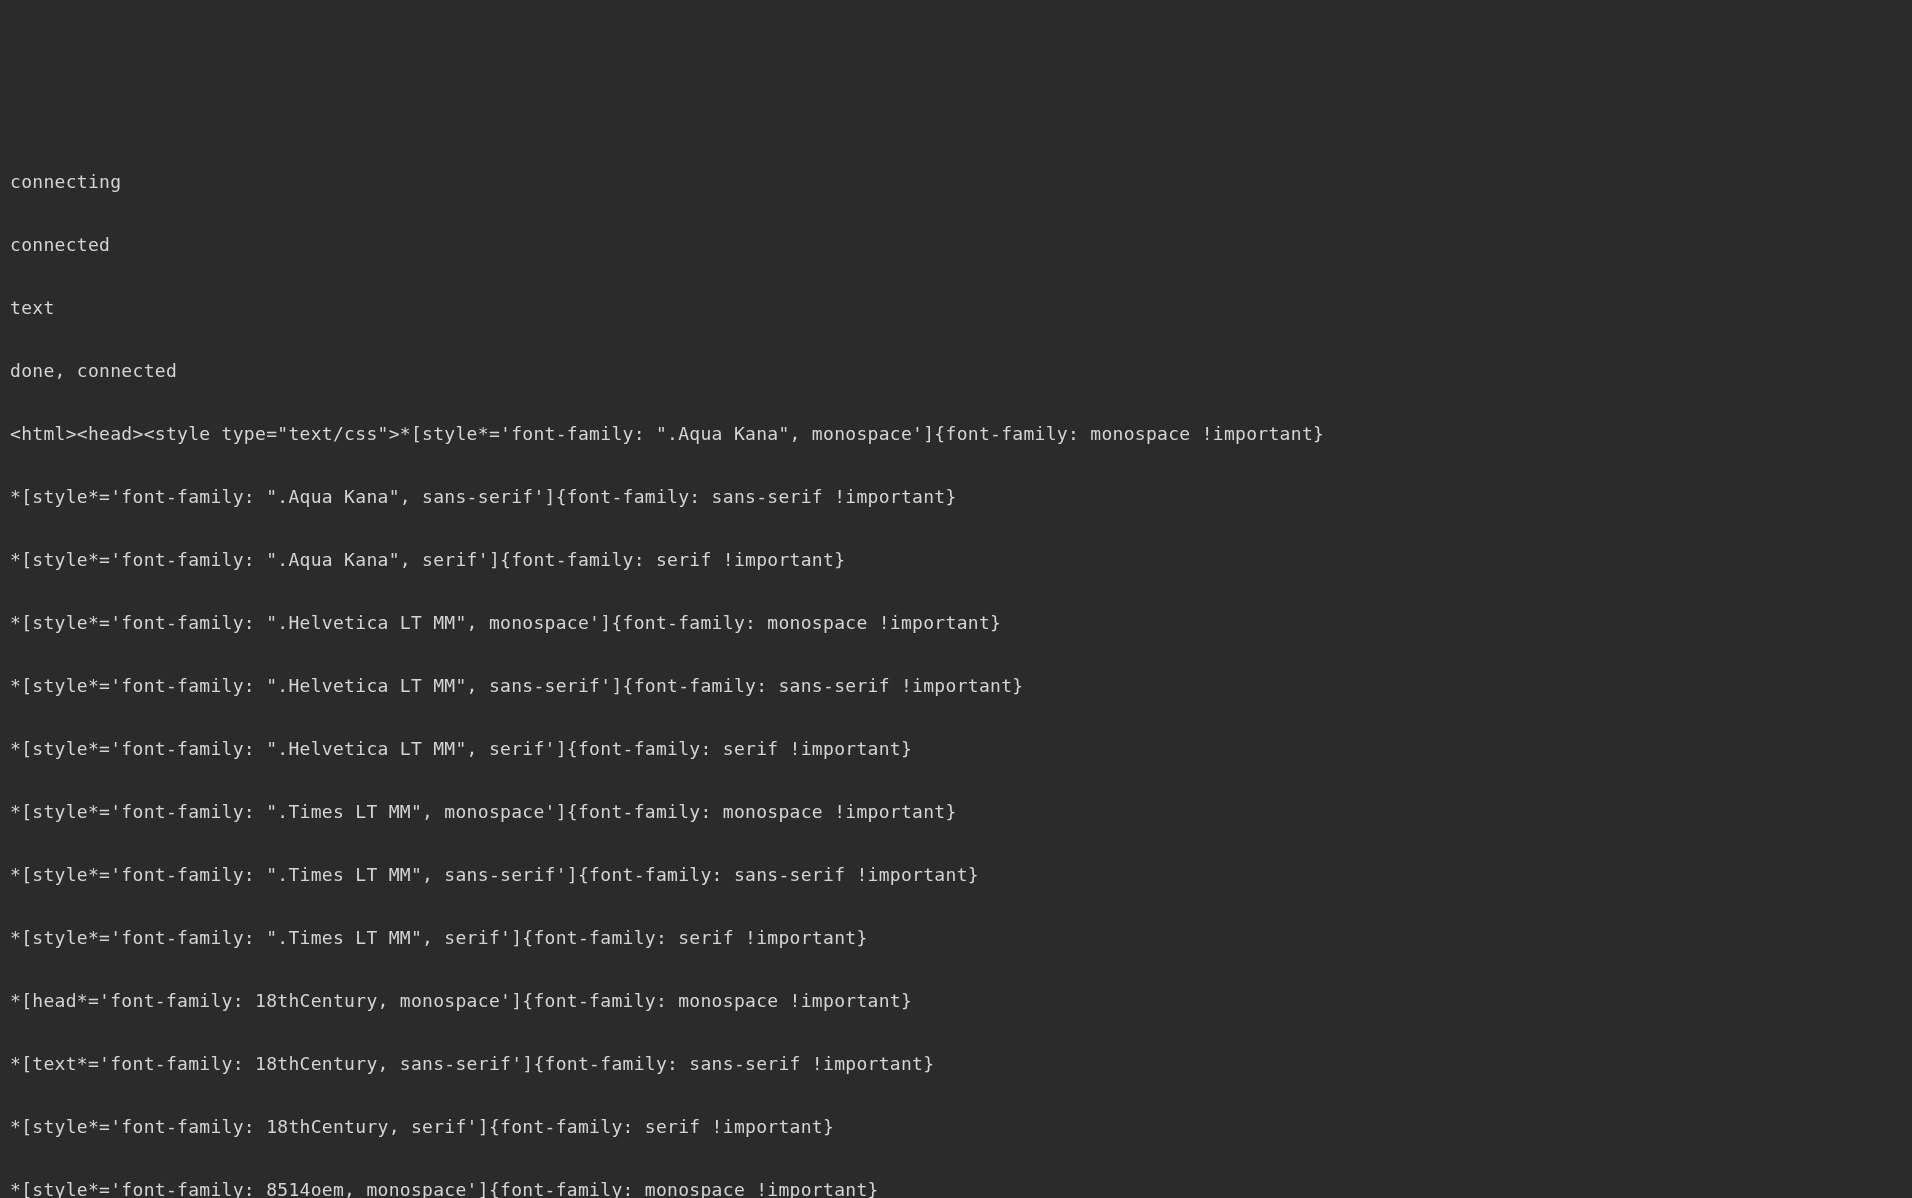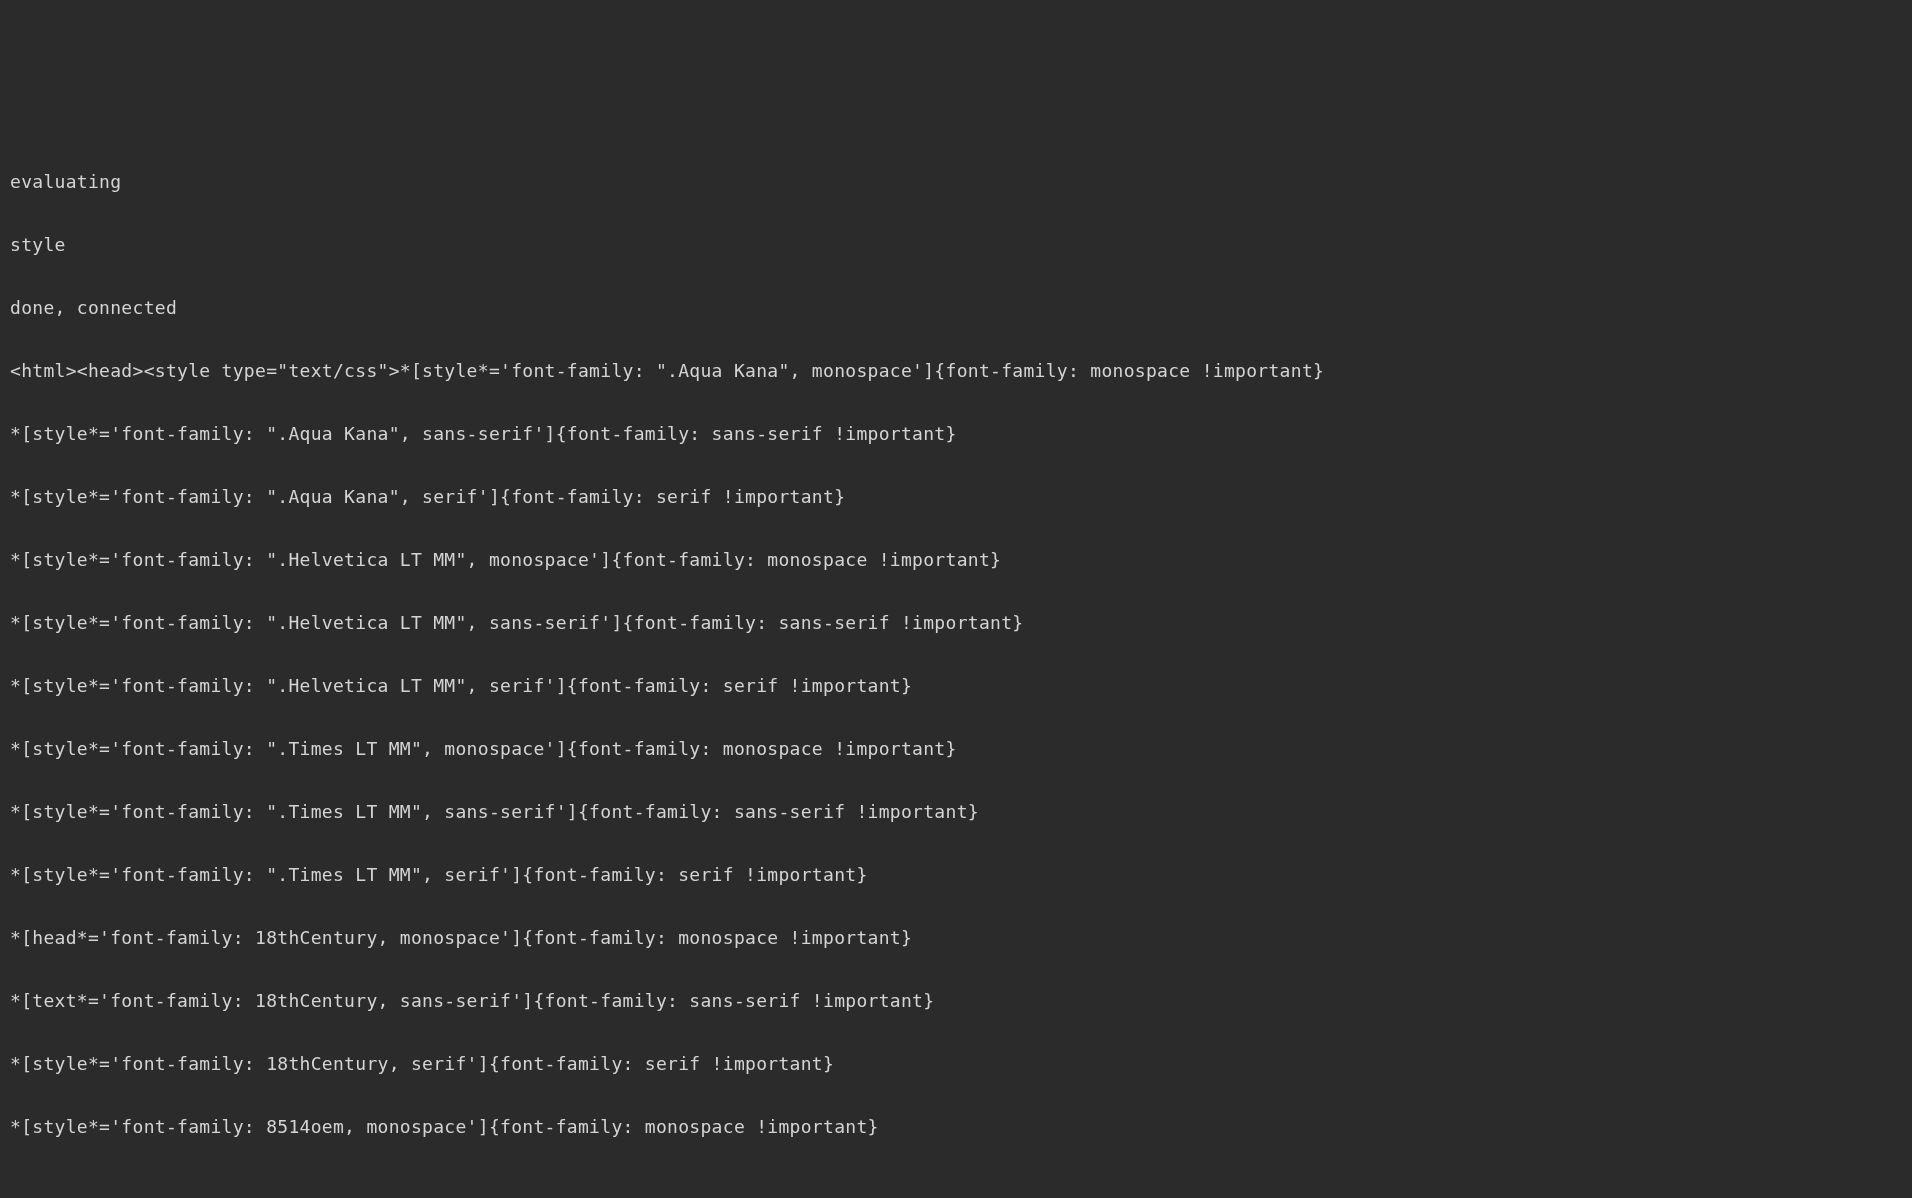"connecting" span.line { html: none -> <span>connecting</span> }
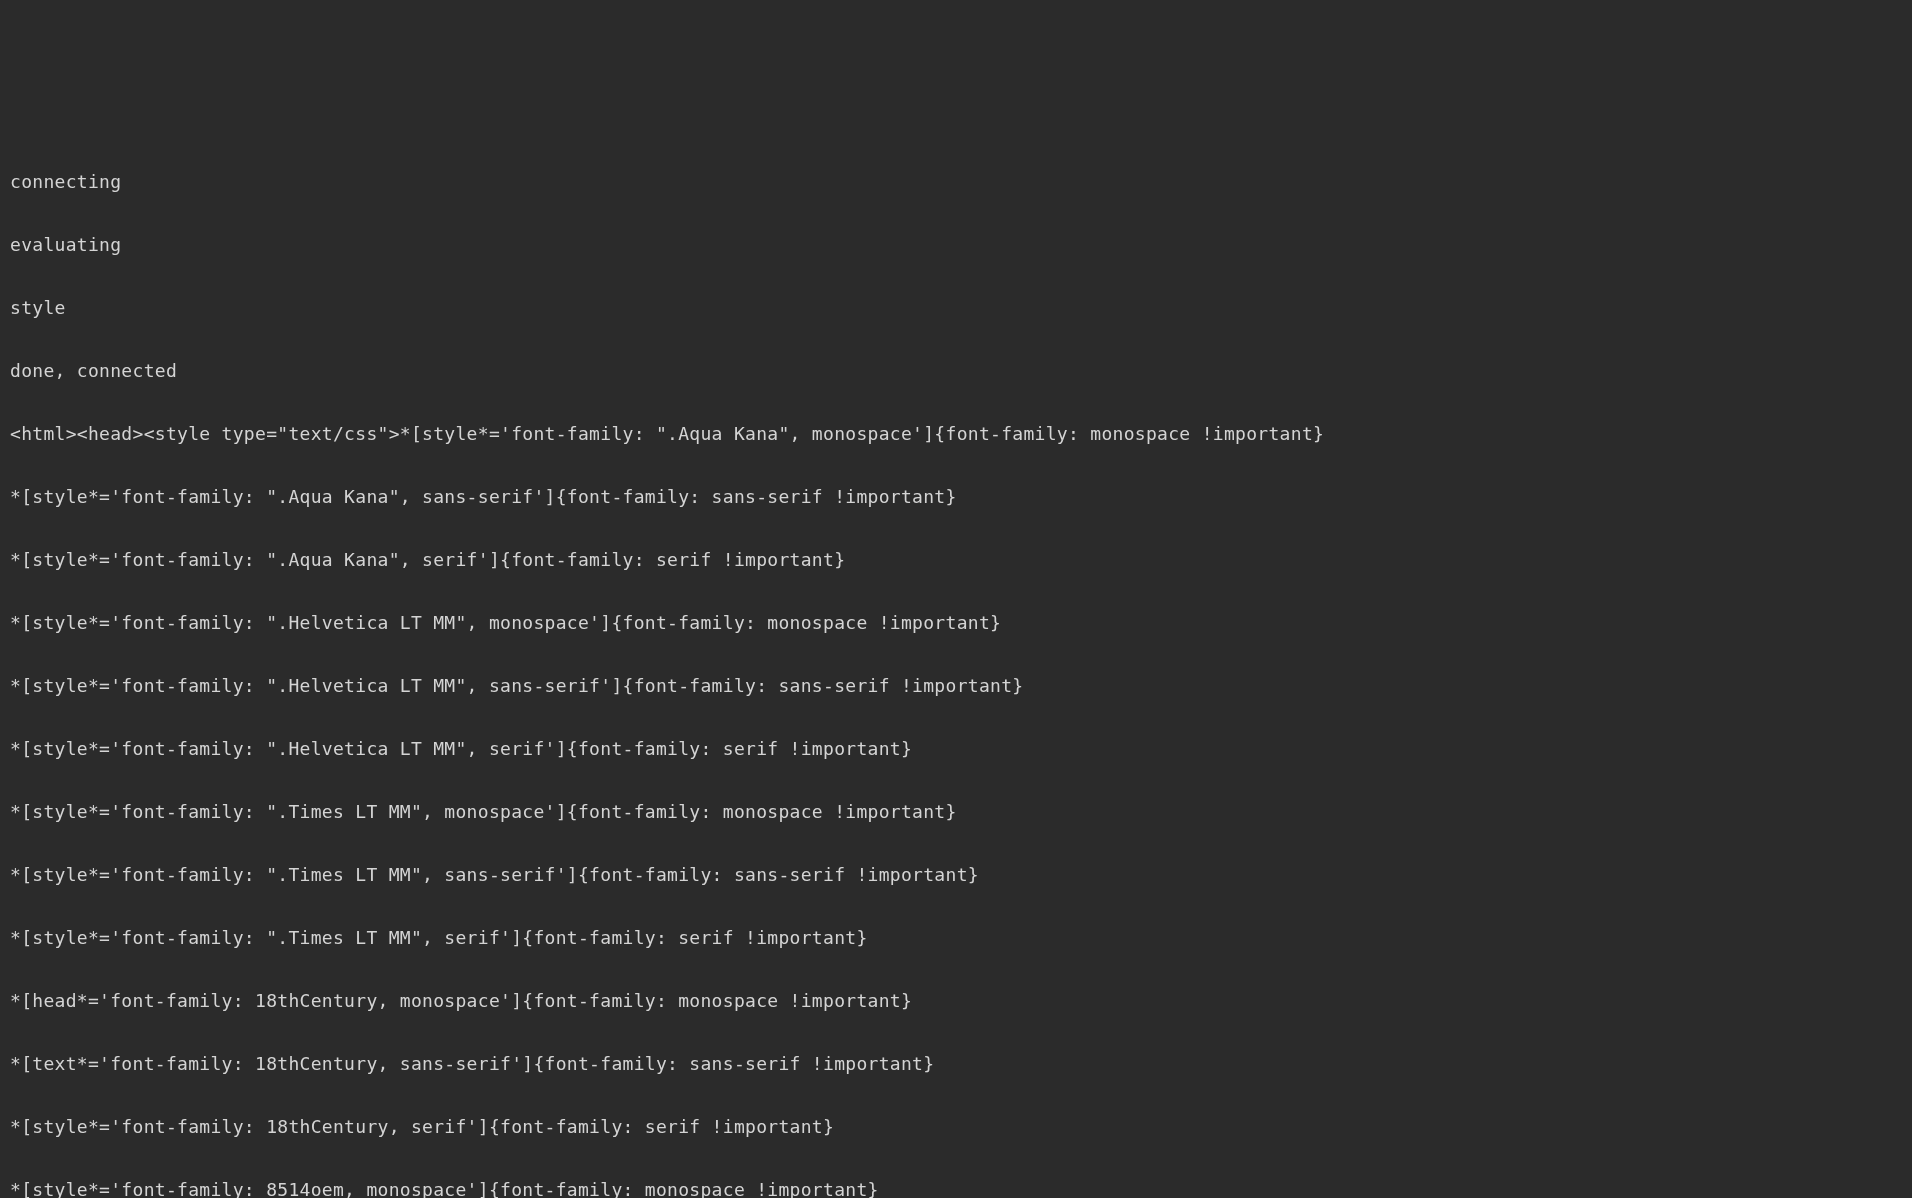"evaluating" span.line { text: evaluating -> connected }
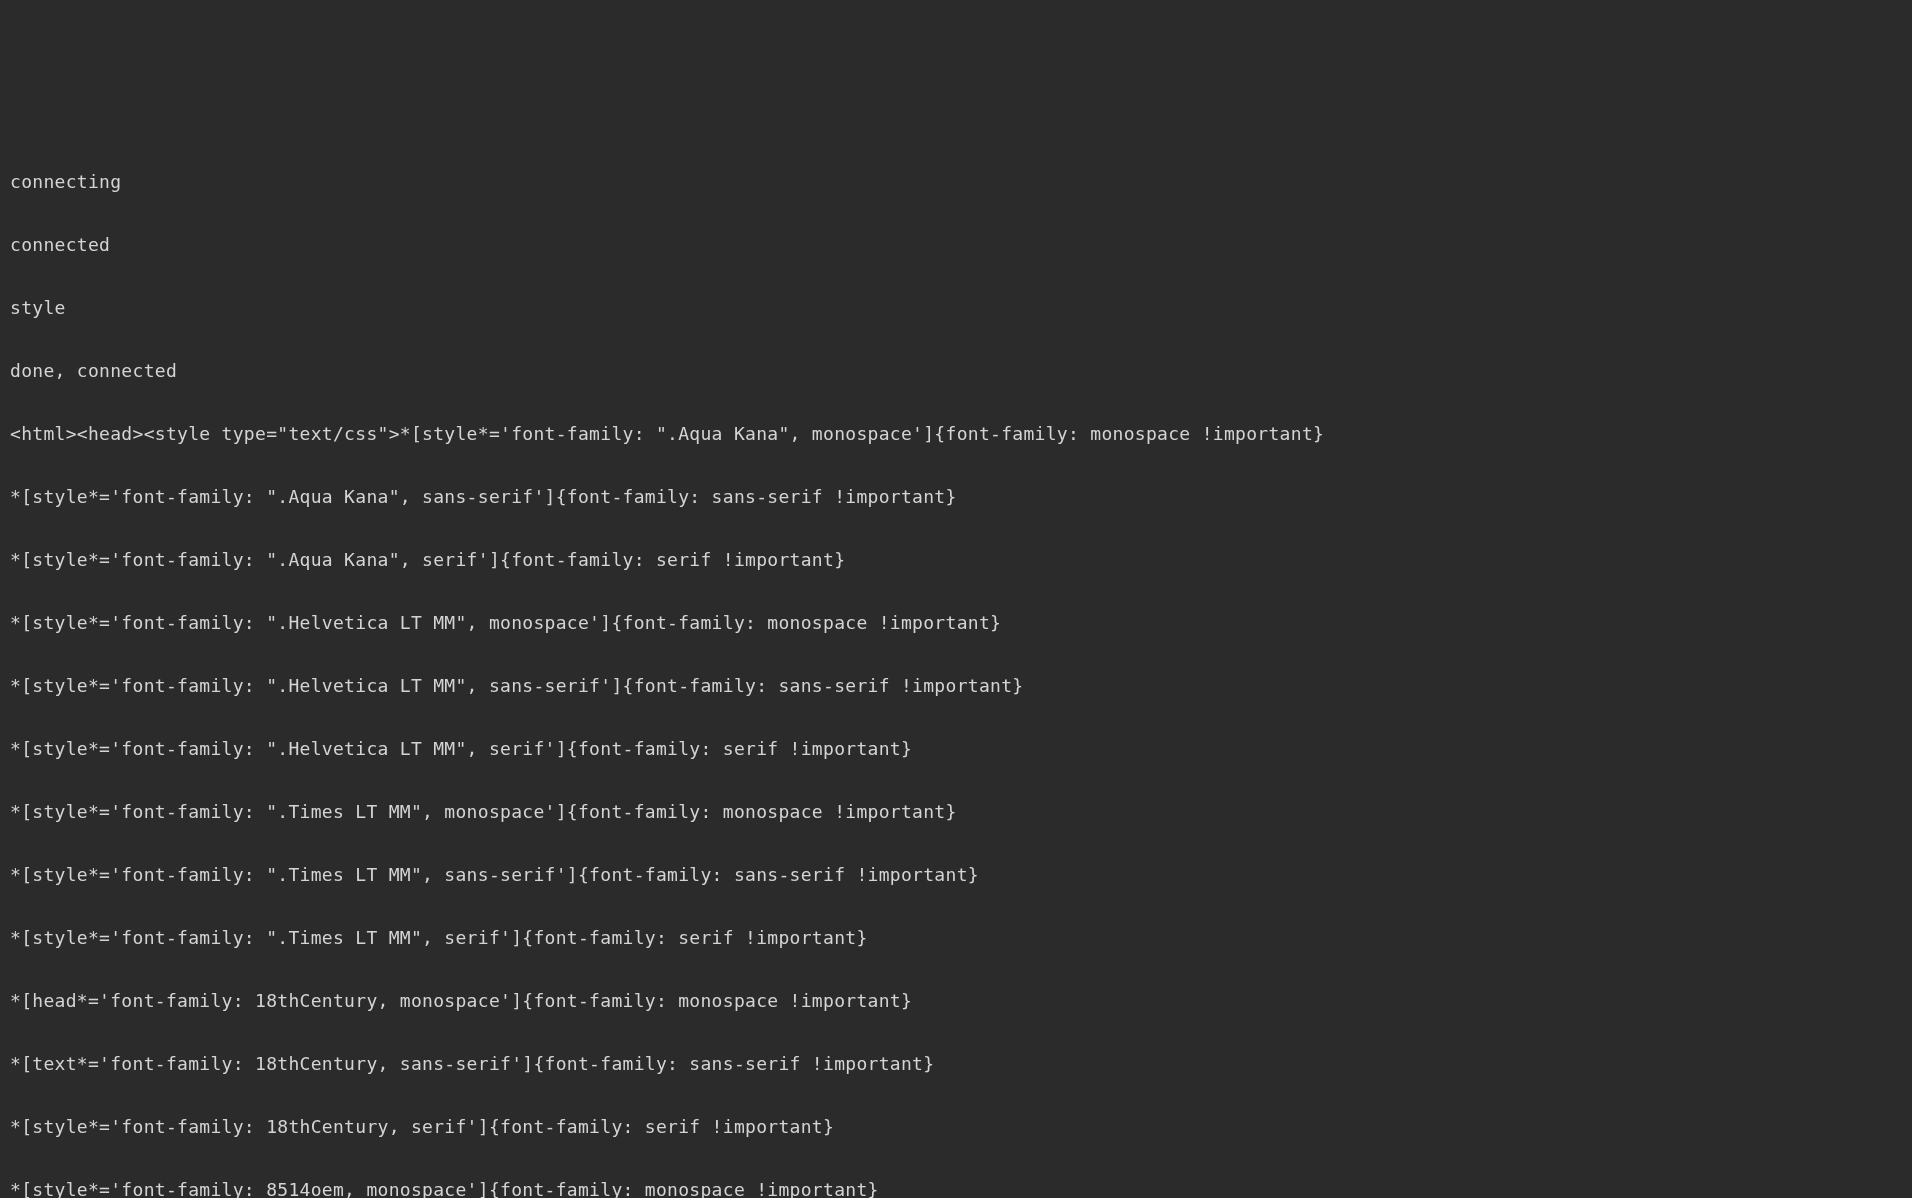"style" span.line { text: style -> text }
